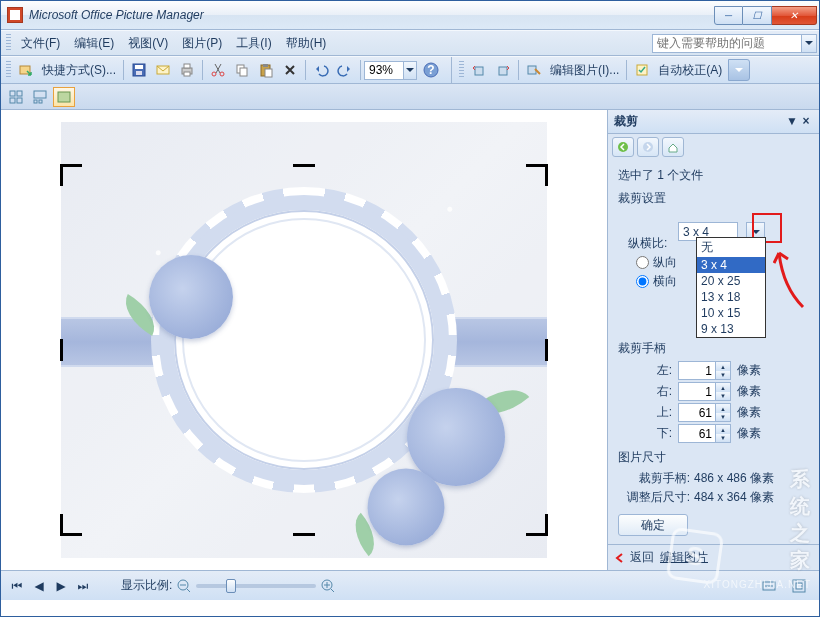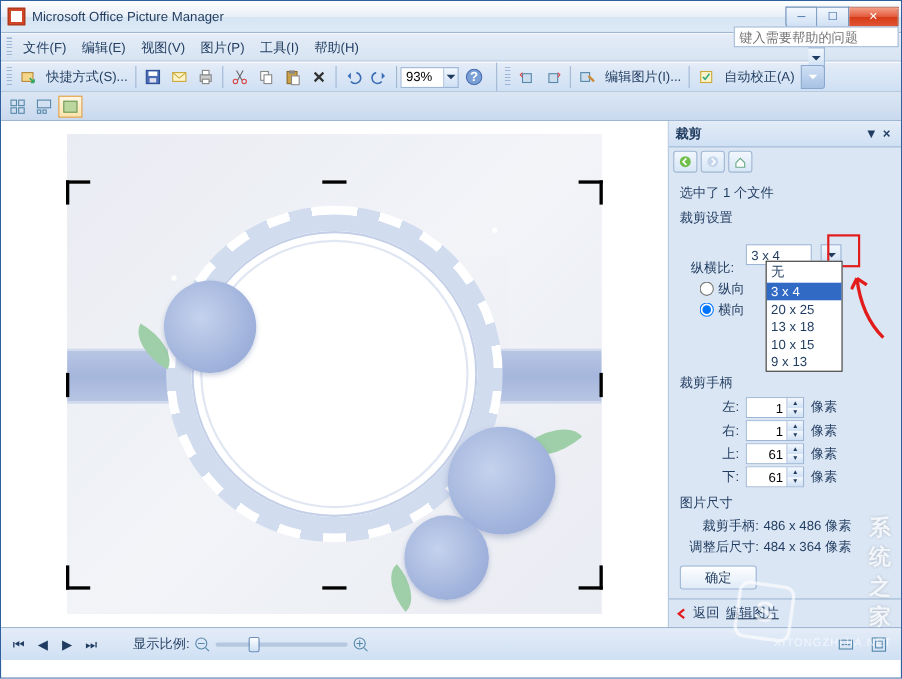"Microsoft Office Picture Manager" .titlebar { font-style: none -> italic }
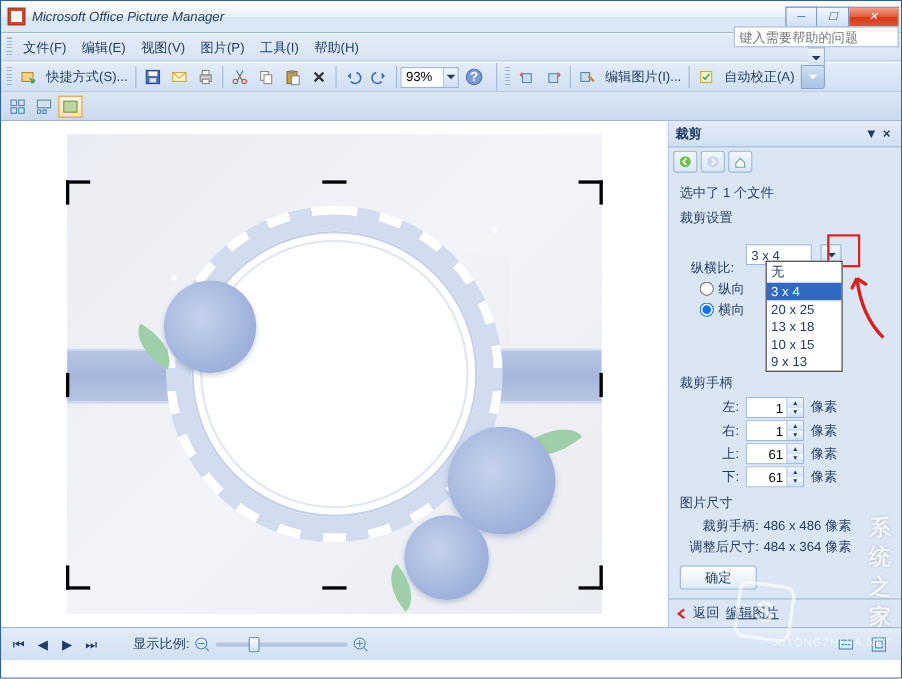"键入需要帮助的问题" .helpbox { flex-direction: column -> none }
